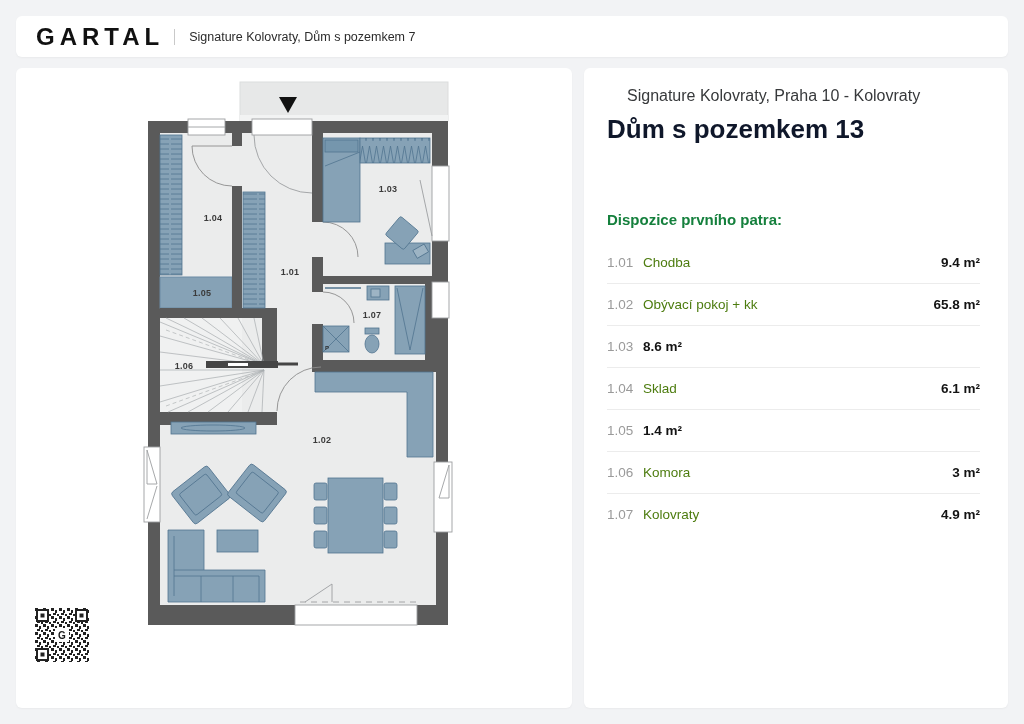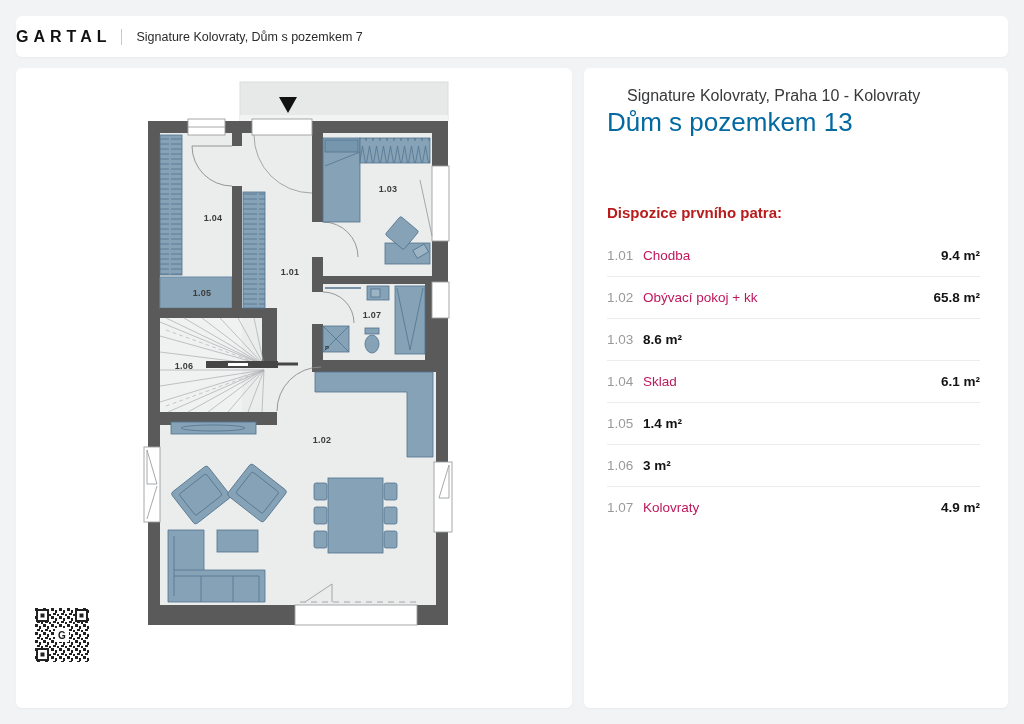"GARTAL" .logo { font-size: 16px -> 24px; margin-left: none -> 20px }
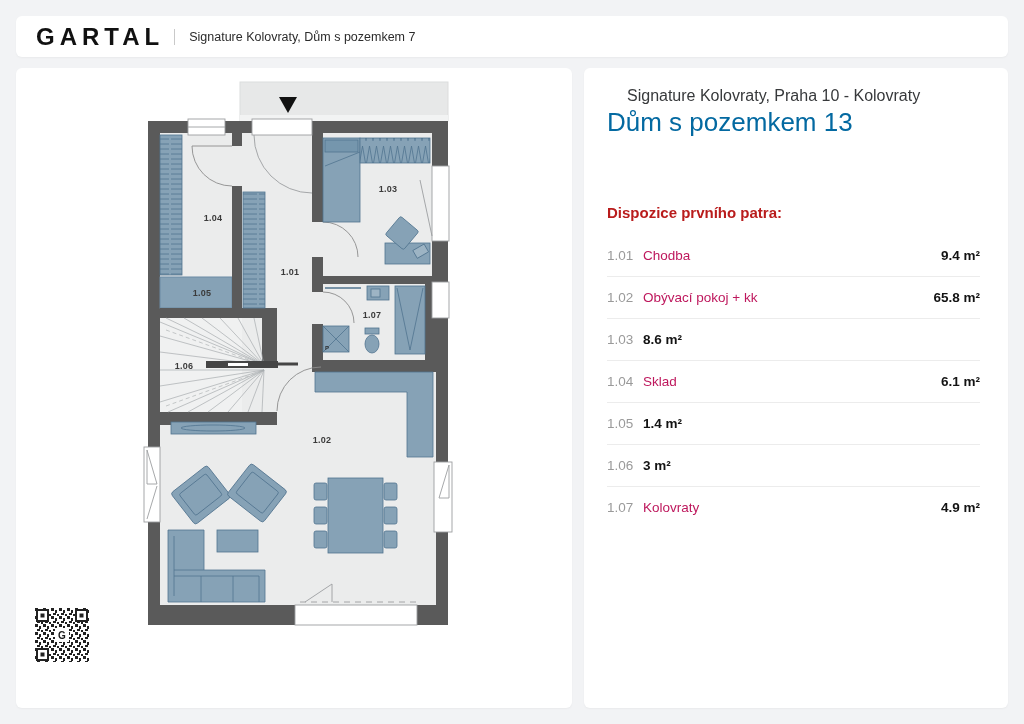"Dům s pozemkem 13" .big-title { color: #0369a1 -> #0f172a; font-weight: 400 -> 700; margin-top: 3px -> 10px }
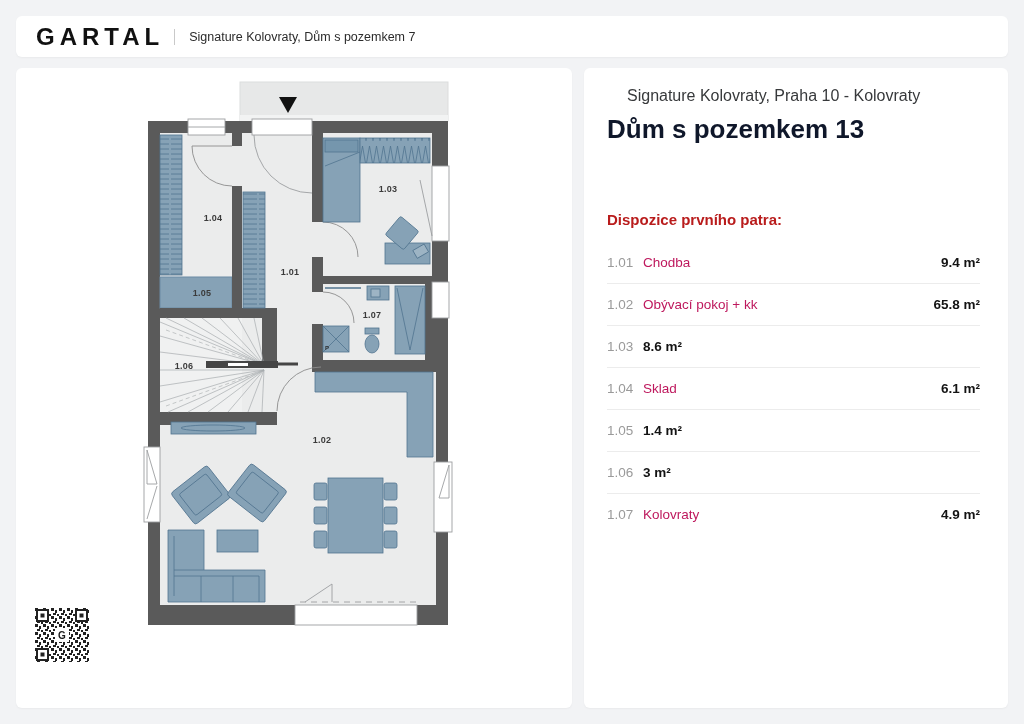"Dispozice prvního patra:" .section-heading { color: #b91c1c -> #15803d }
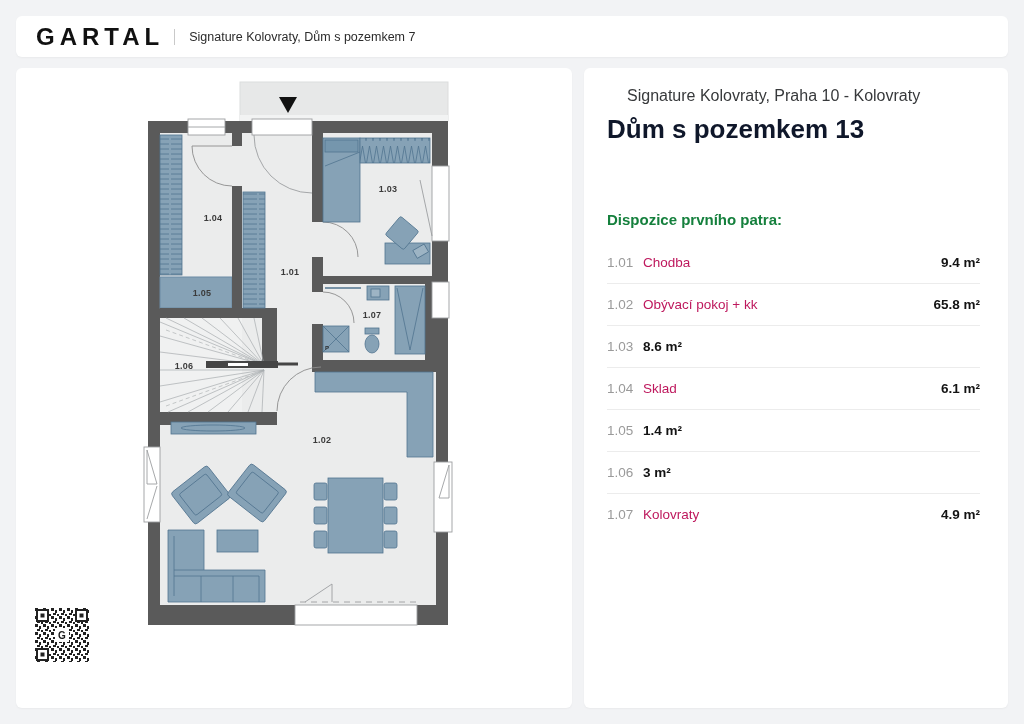"Chodba" .room-row .rname { color: #be185d -> #4d7c0f }
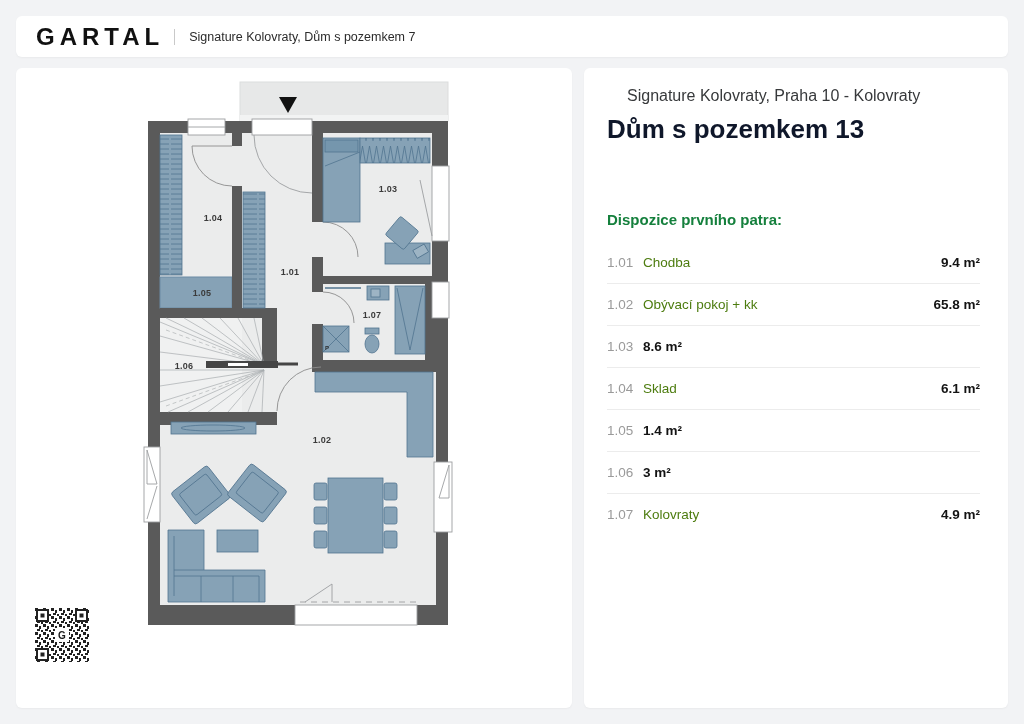"Komora" span.rname { html: none -> <span>Komora</span> }
